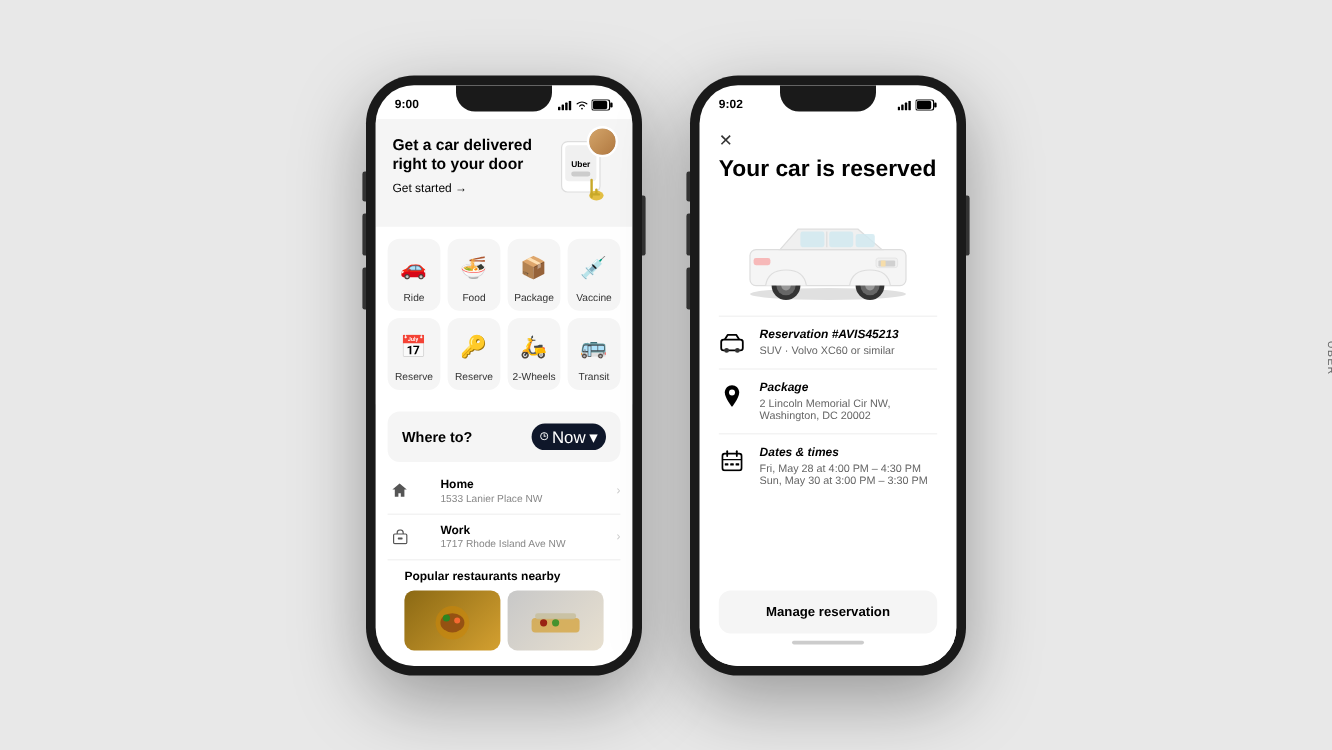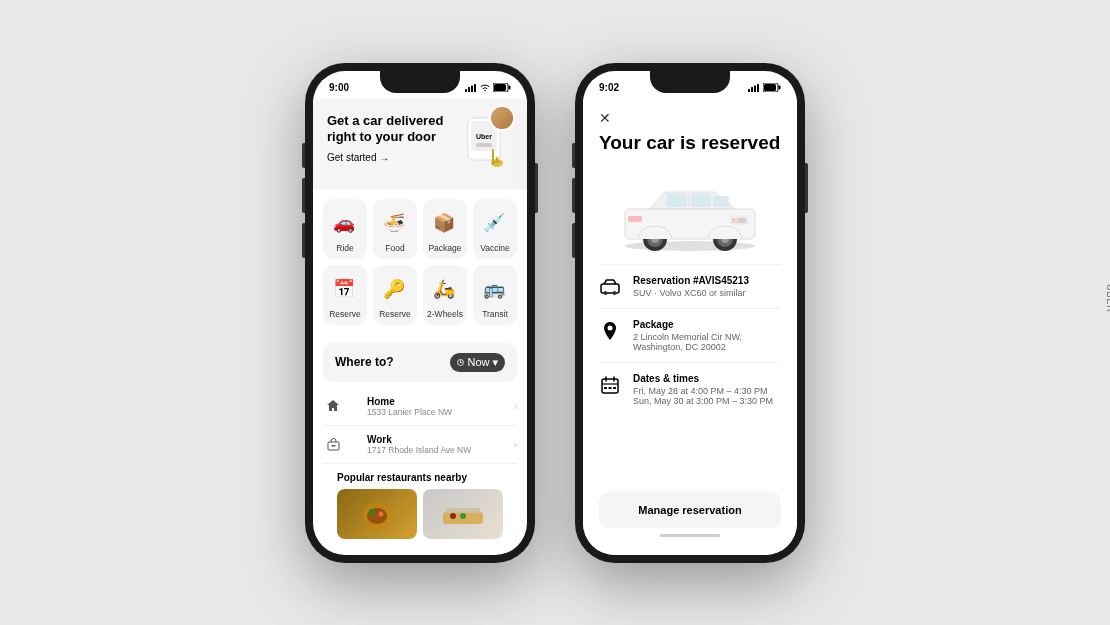"Reservation #AVIS45213" .detail-label { font-style: none -> italic }
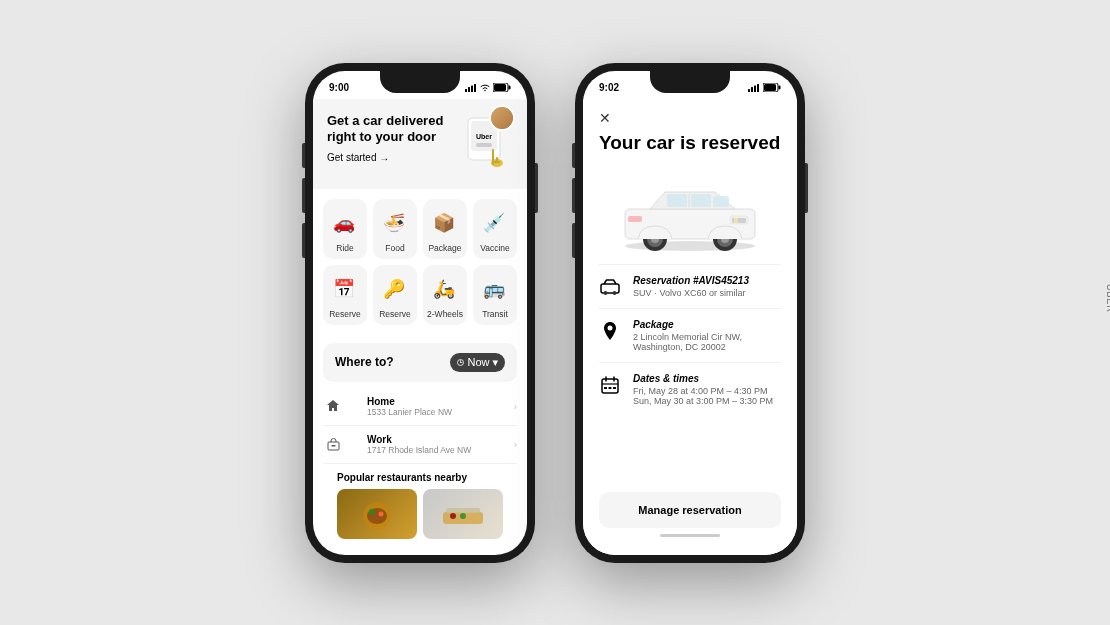"Now" .now-badge { background: #404040 -> #0f172a; font-size: 11px -> 14px }
